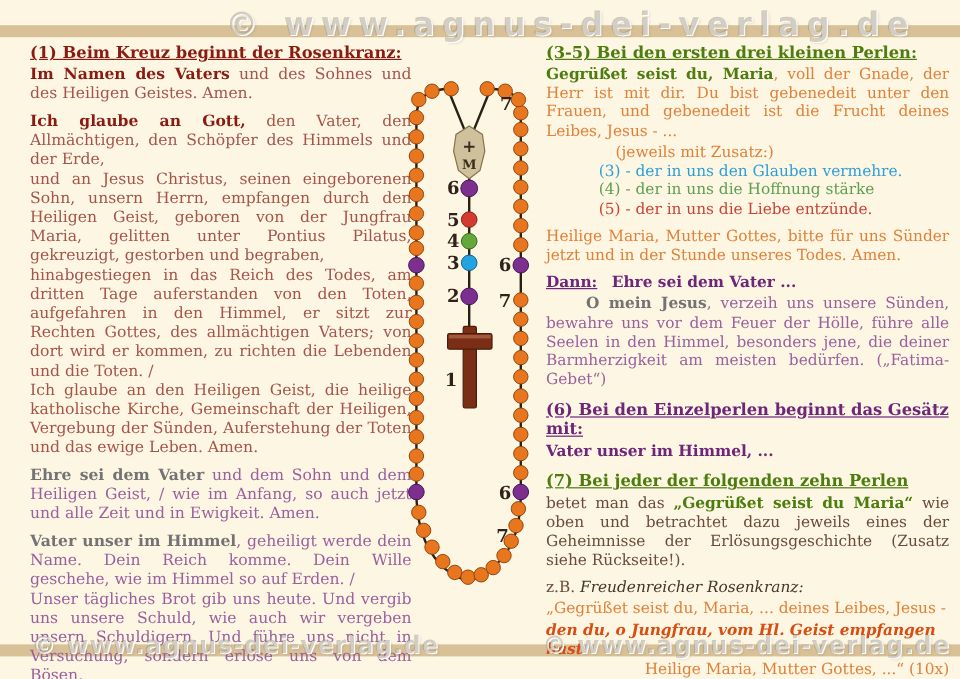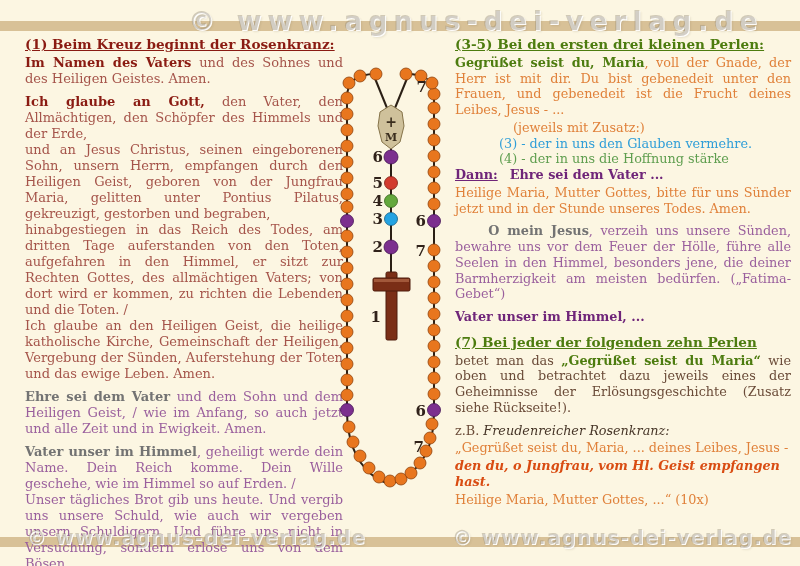"(5) - der in uns" p.body { html: none -> <p>(5) - der in uns die Liebe entzünde.</p> }
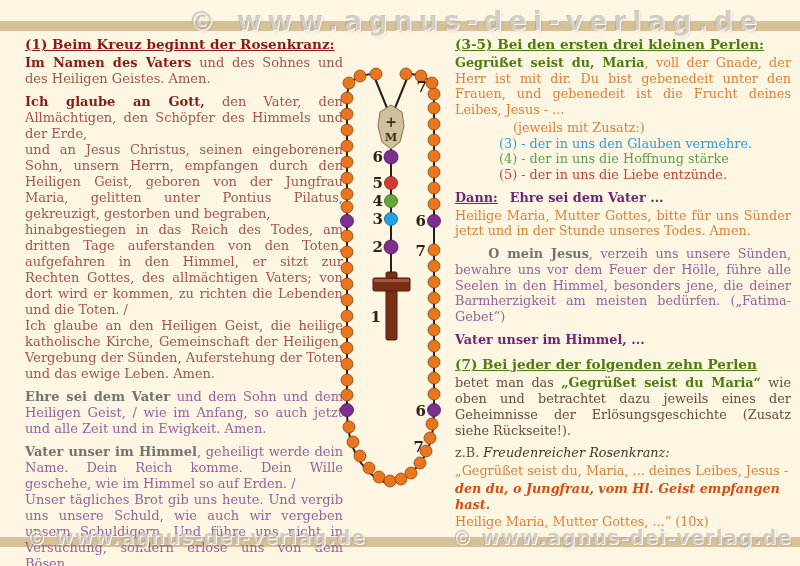"Dann: Ehre sei dem Vater" p.body { order: before "Heilige Maria, Mutter Gottes, bitte" -> after "Heilige Maria, Mutter Gottes, bitte" }
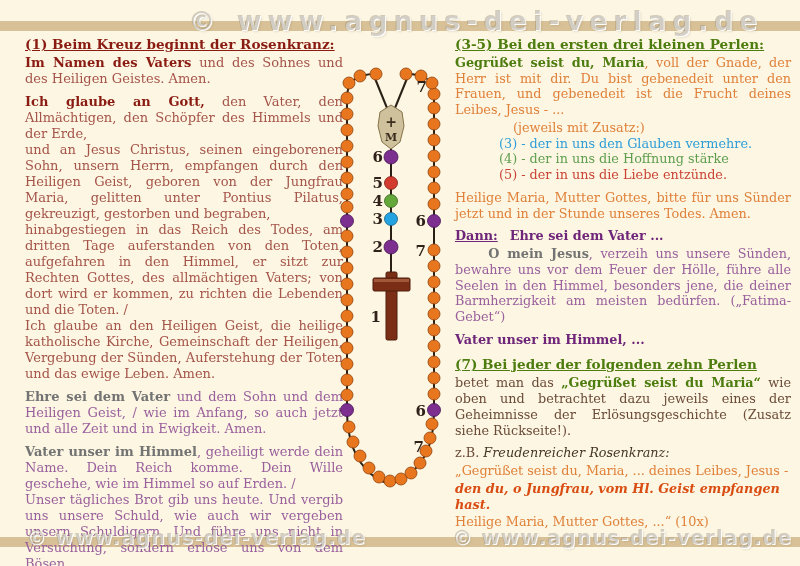"(6) Bei den Einzelperlen beginnt" div.h { html: none -> <div>(6) Bei den Einzelperlen beginnt das Gesätz mit:</div> }
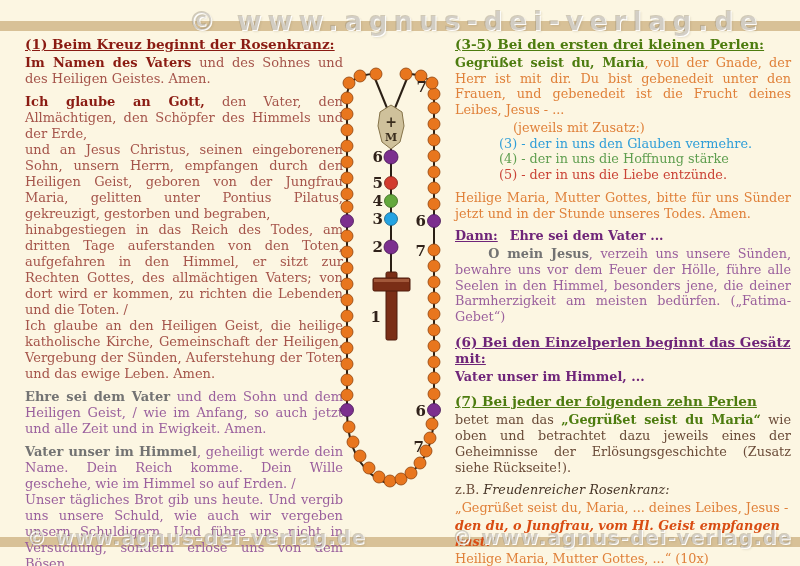"Heilige Maria, Mutter Gottes, ...“" p.body { text-align: left -> right }
